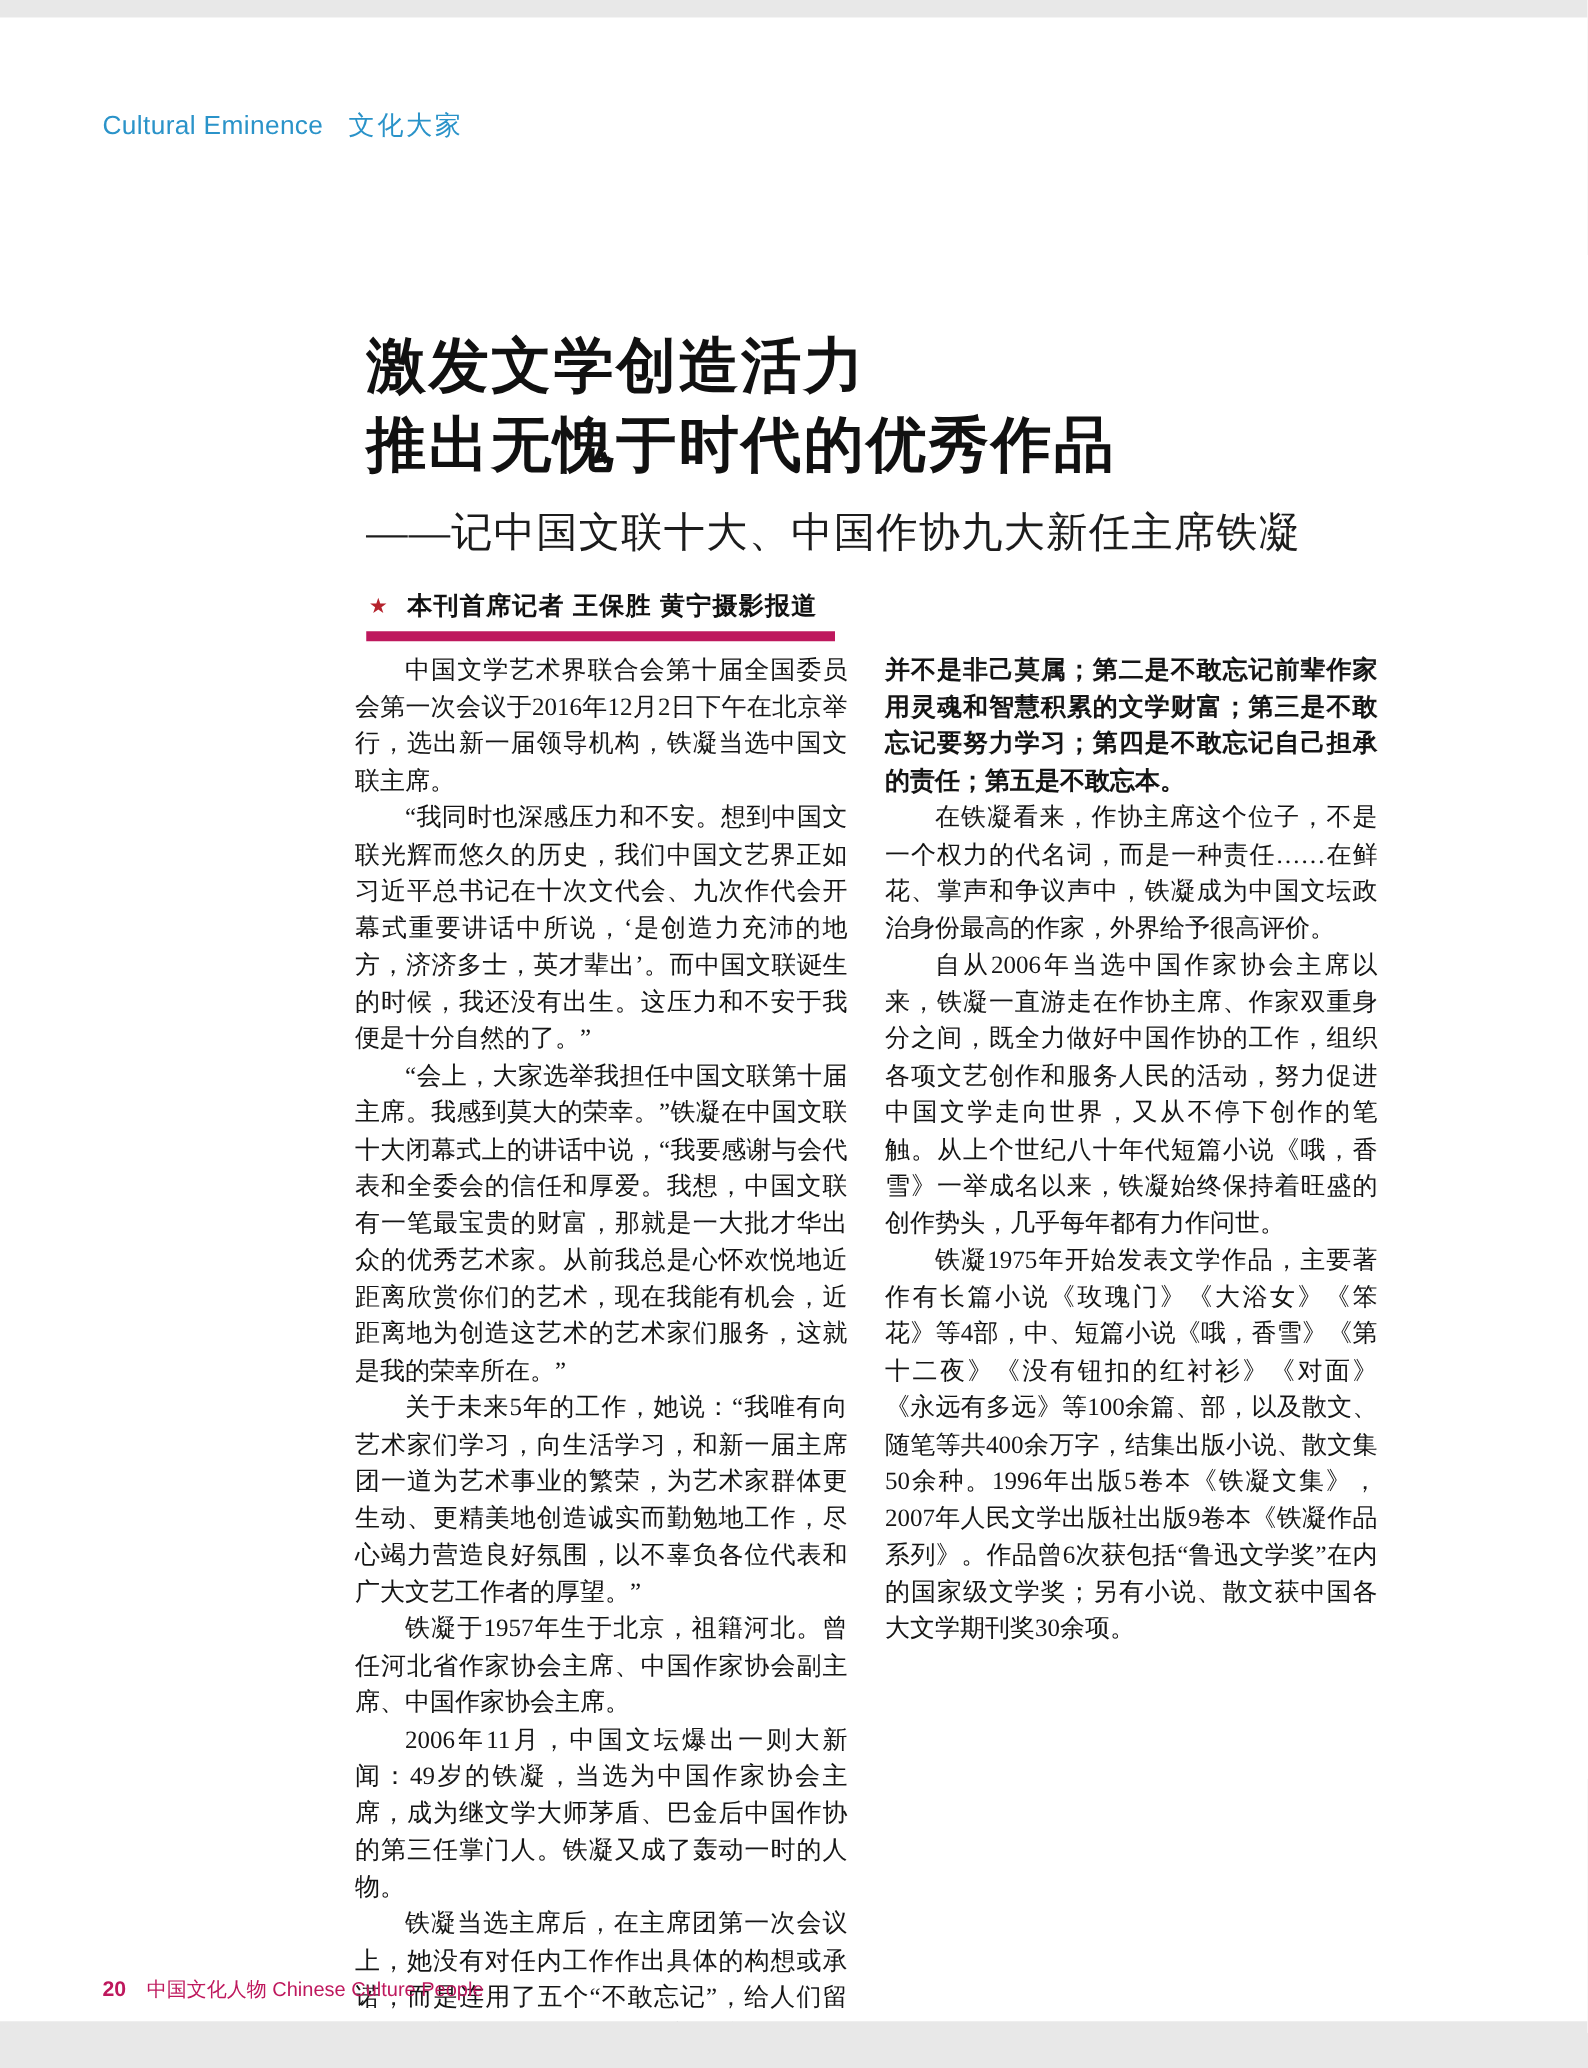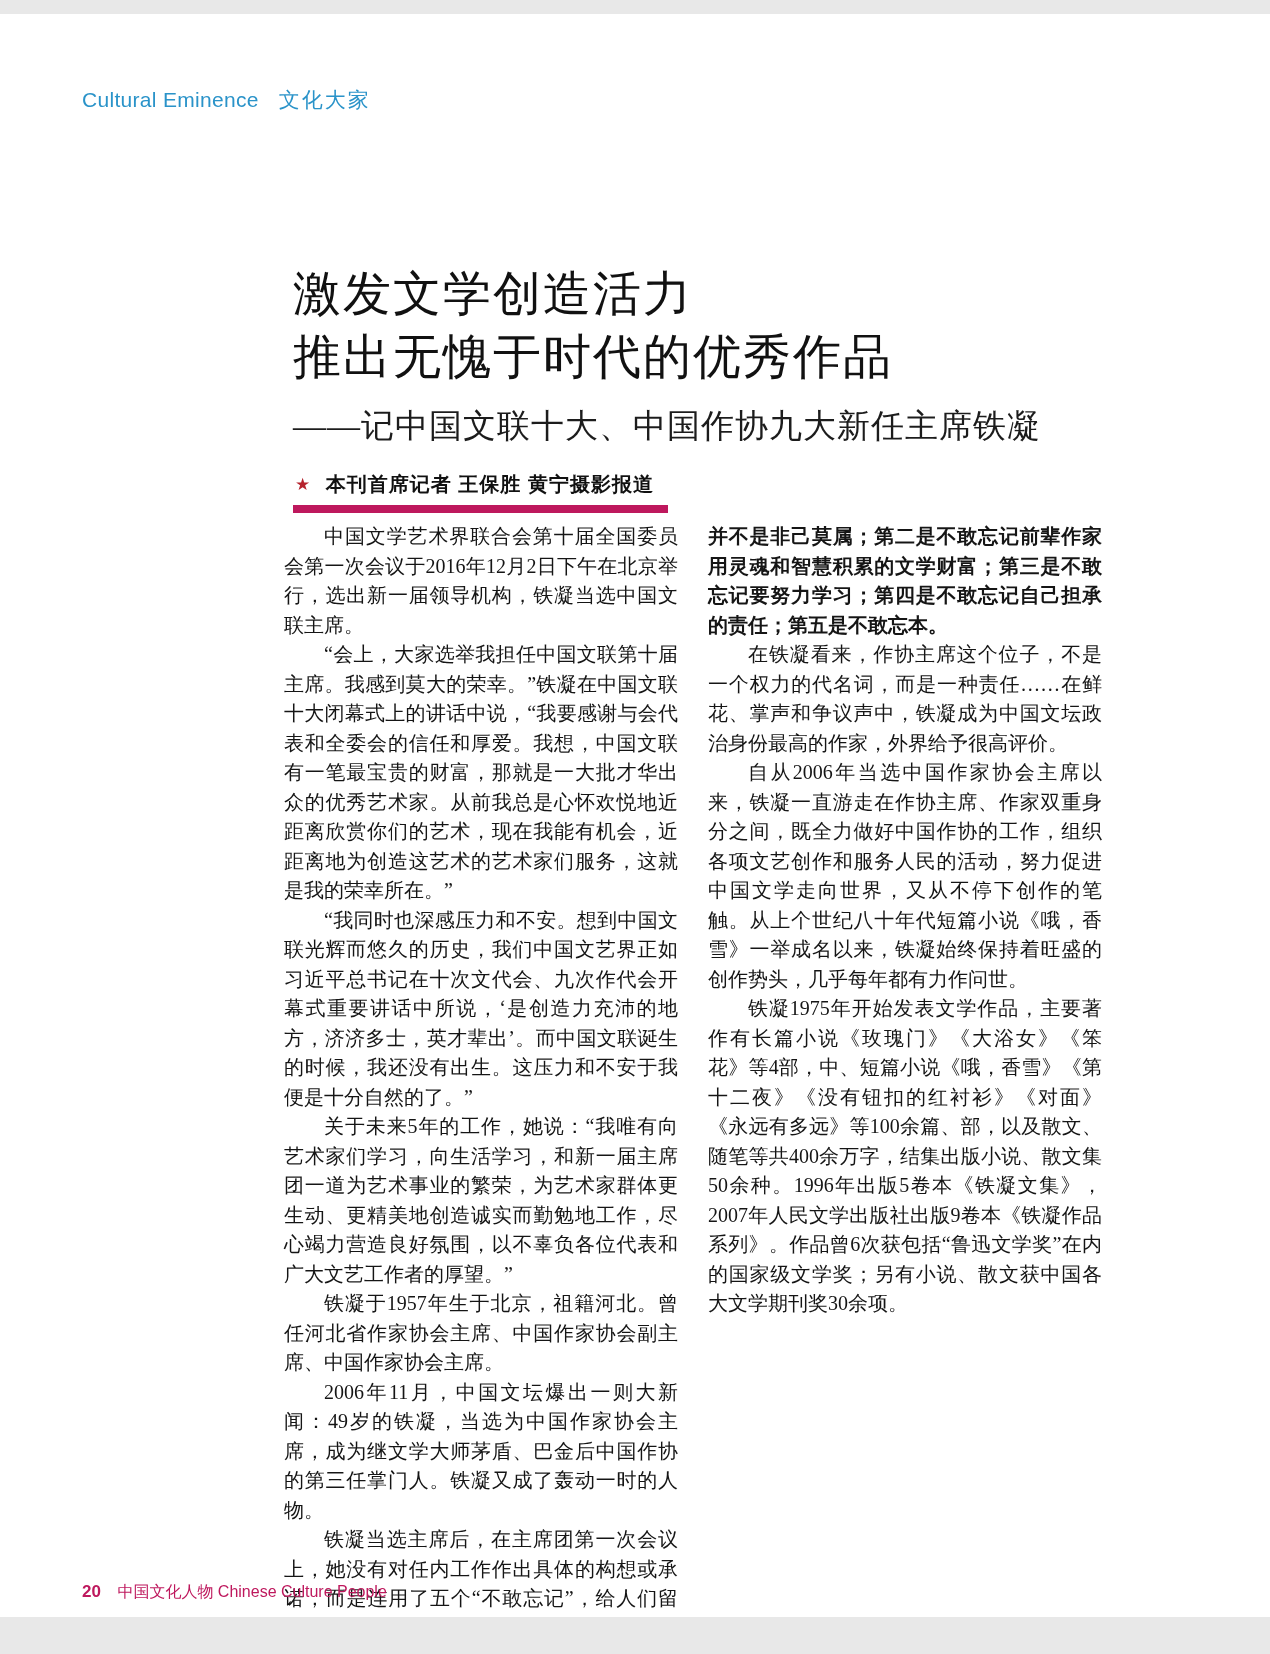"激发文学创造活力" .title { font-weight: 400 -> 700 }
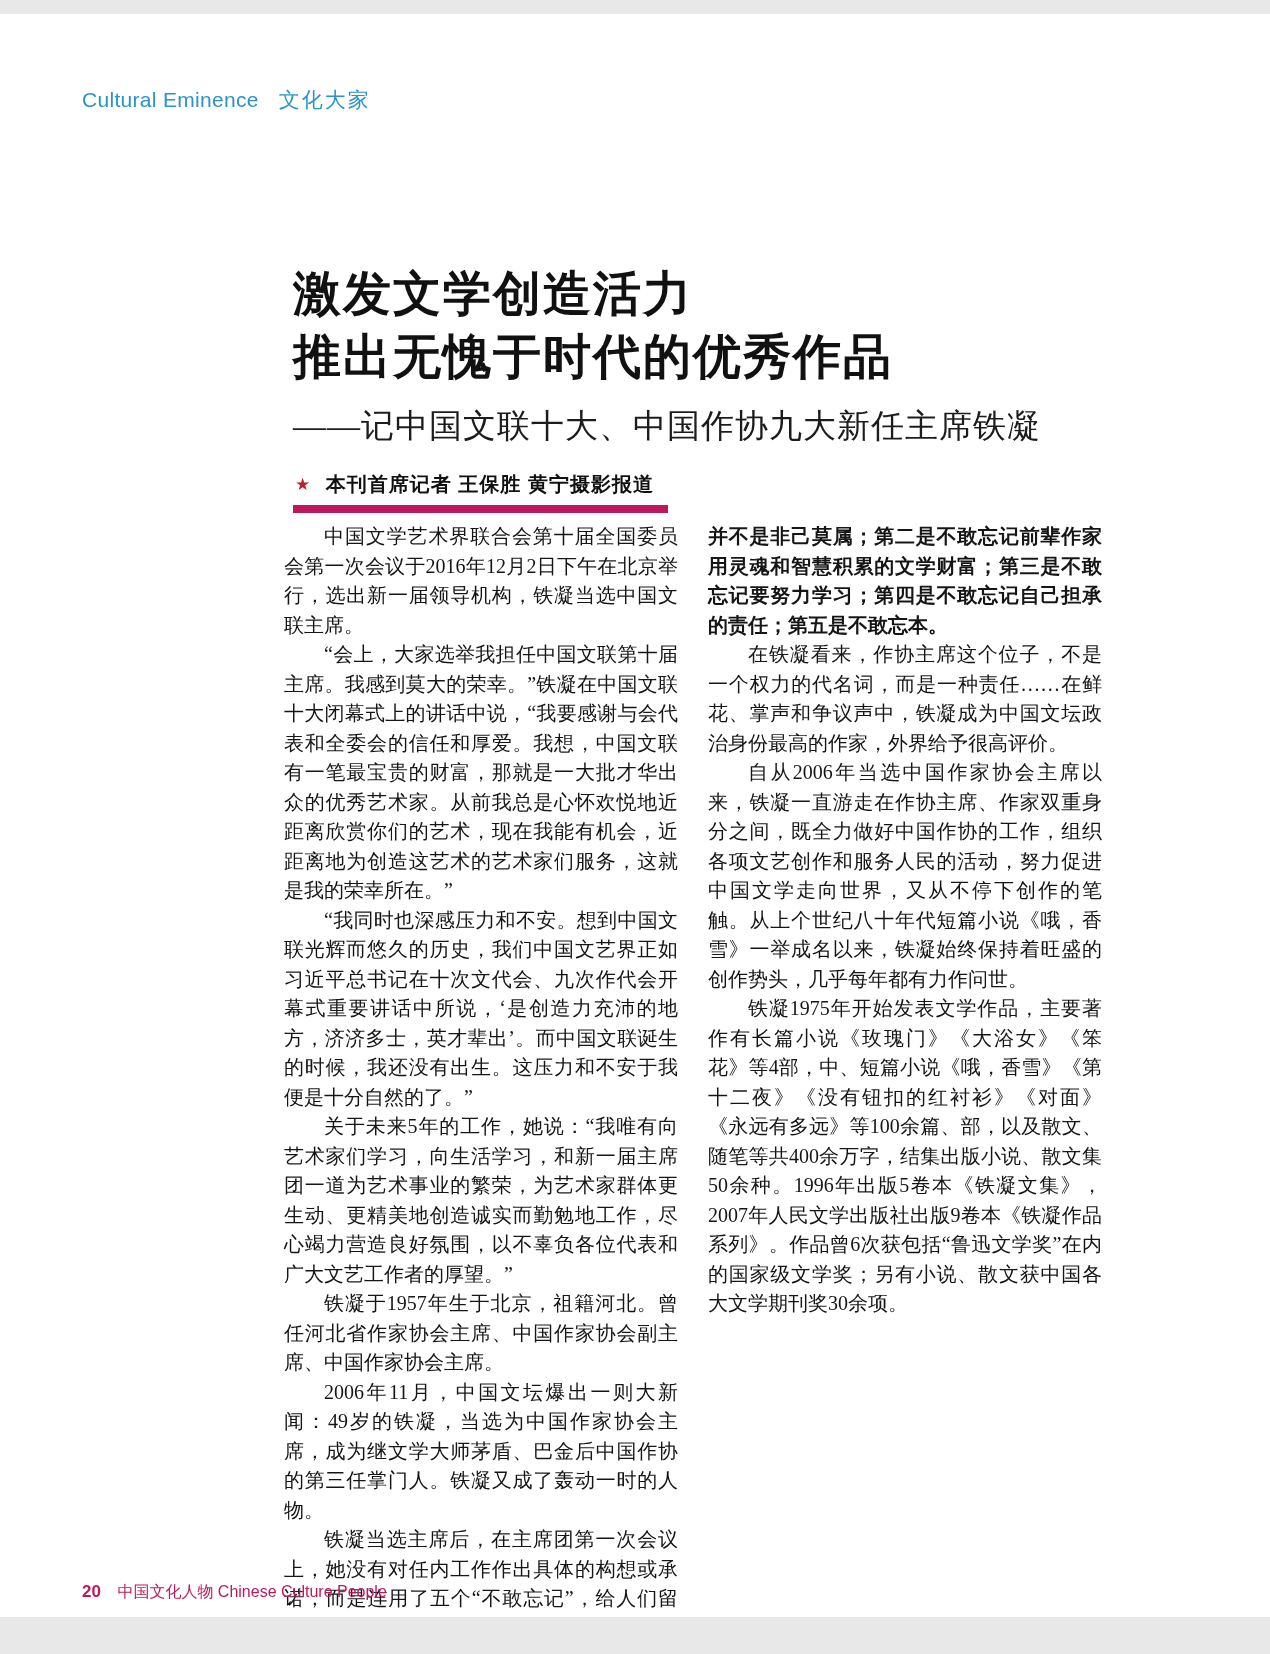"“会上，大家选举我担任中国文联第十届主席。我感到莫大的荣幸。”铁凝在中国文联十大" p { order: before "“我同时也深感压力和不安。想到中国文联光辉而悠久的历史，我们中国文艺界正如习近平" -> after "“我同时也深感压力和不安。想到中国文联光辉而悠久的历史，我们中国文艺界正如习近平" }
